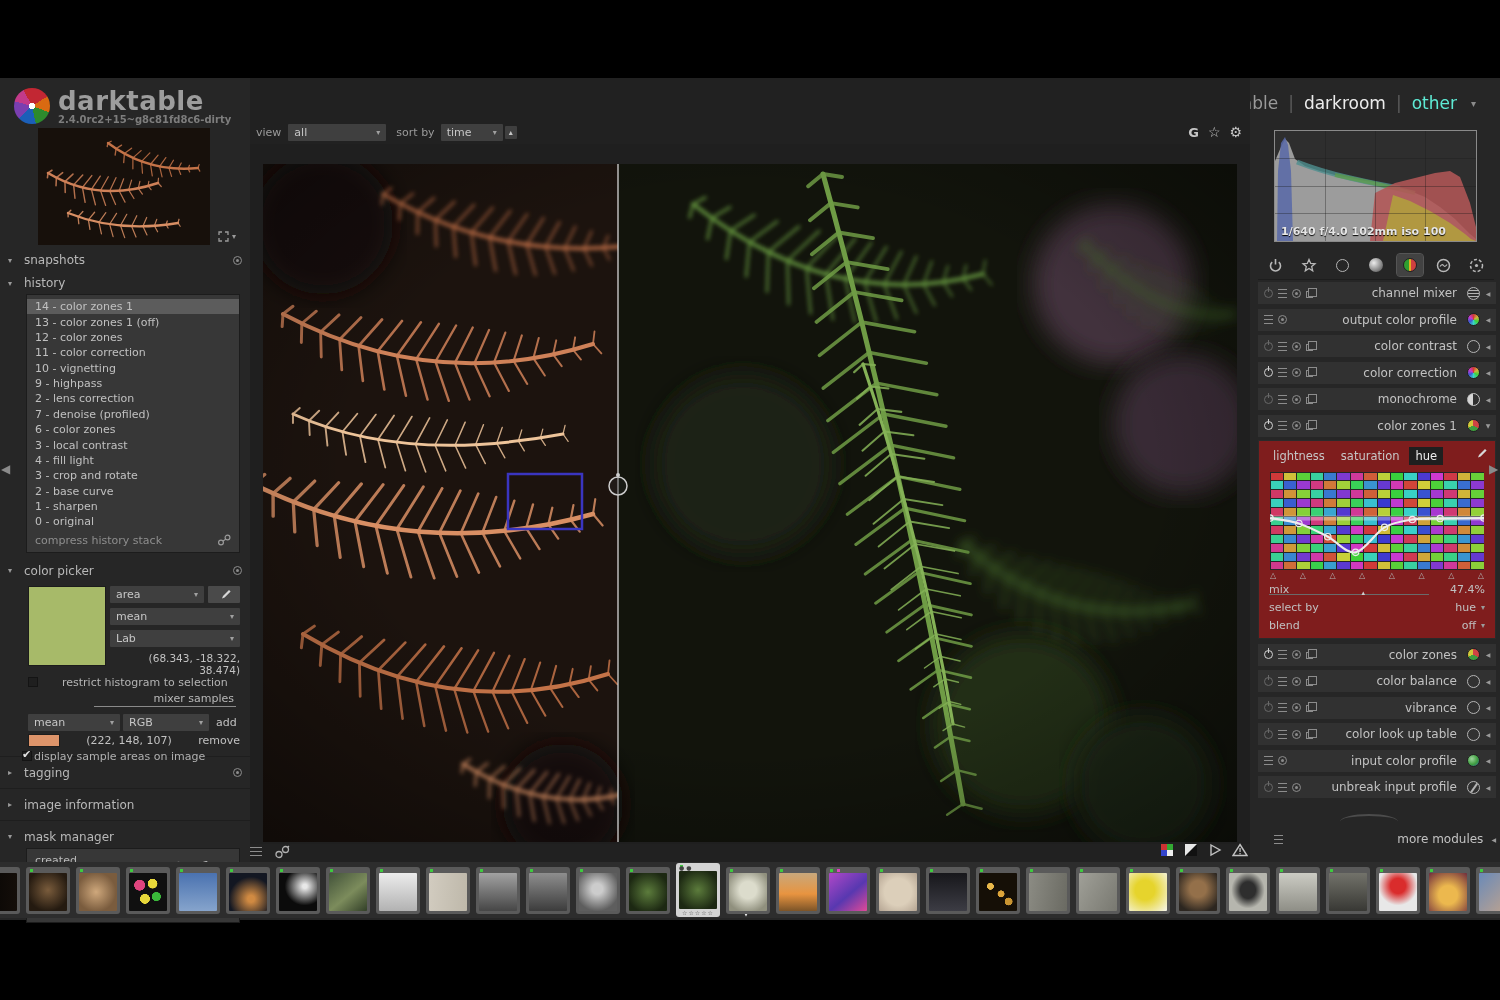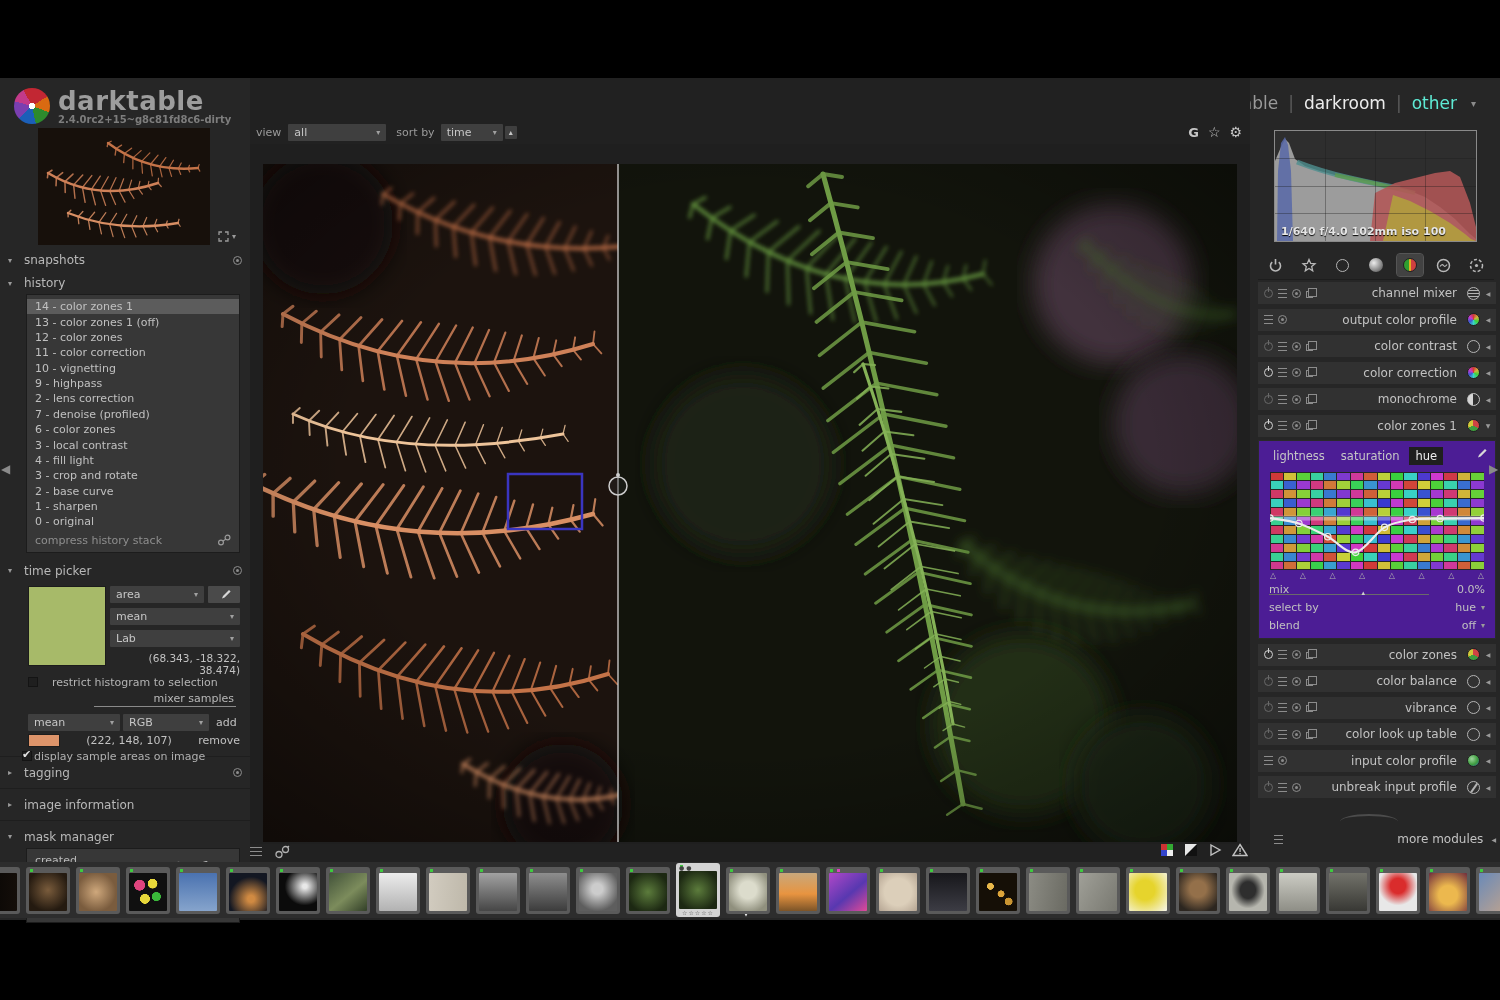"lightness" .cz { background: #4c1d95 -> #7f1d1d }
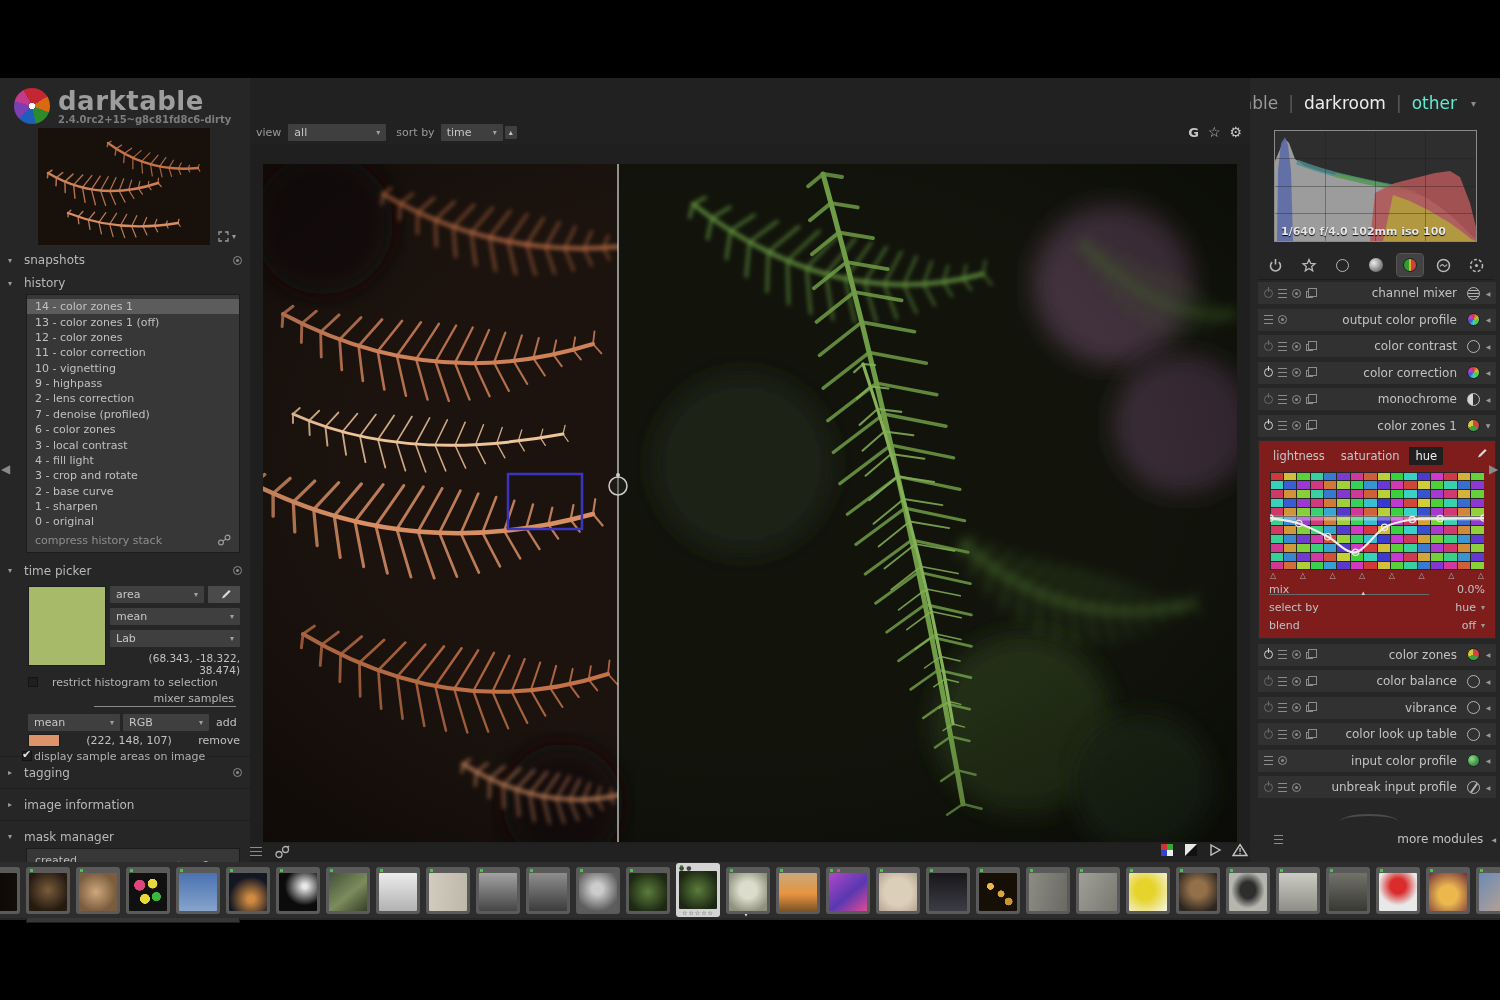"time picker" span { text: time -> color }
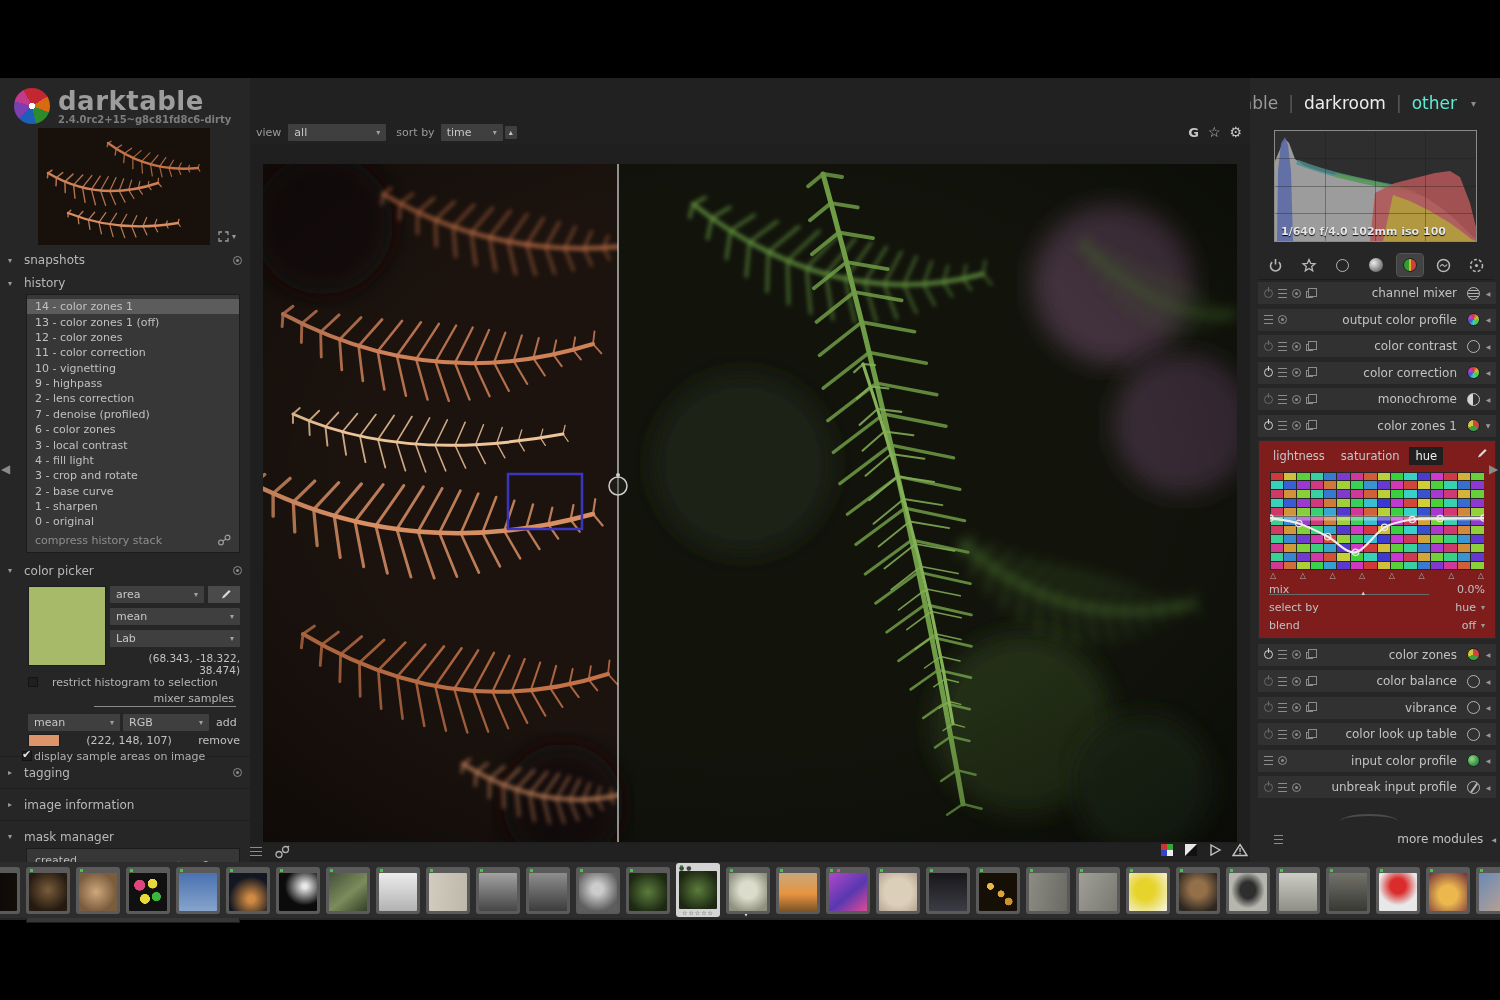"0.0%" span { text: 0.0% -> 47.4% }
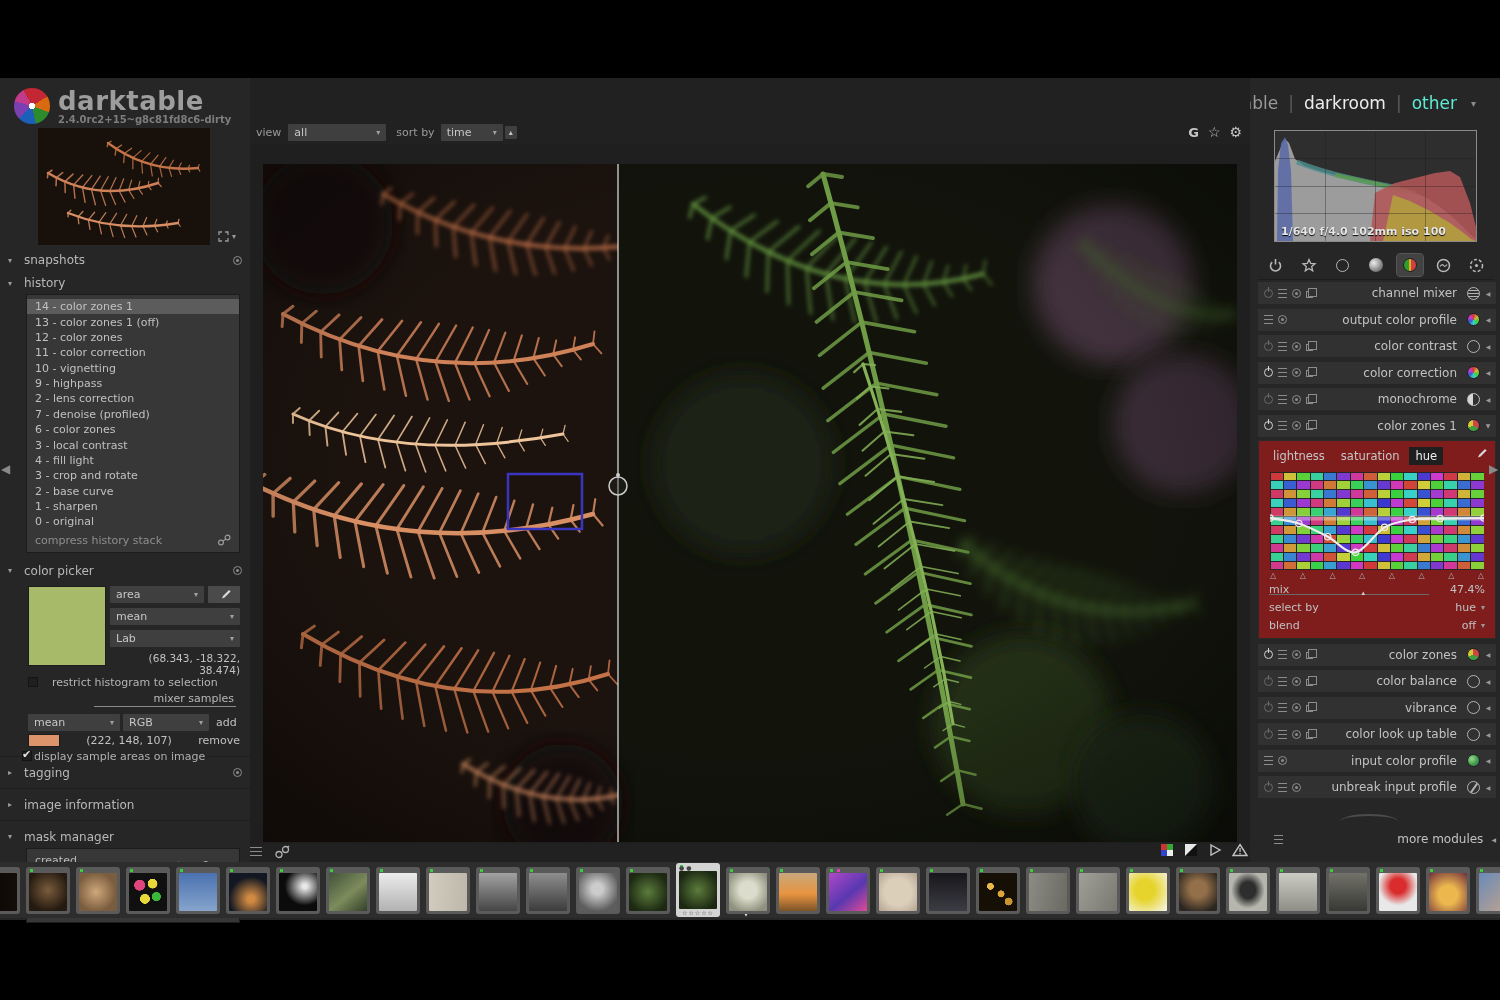"restrict histogram to selection" .cp-check { gap: 14px -> 24px }
